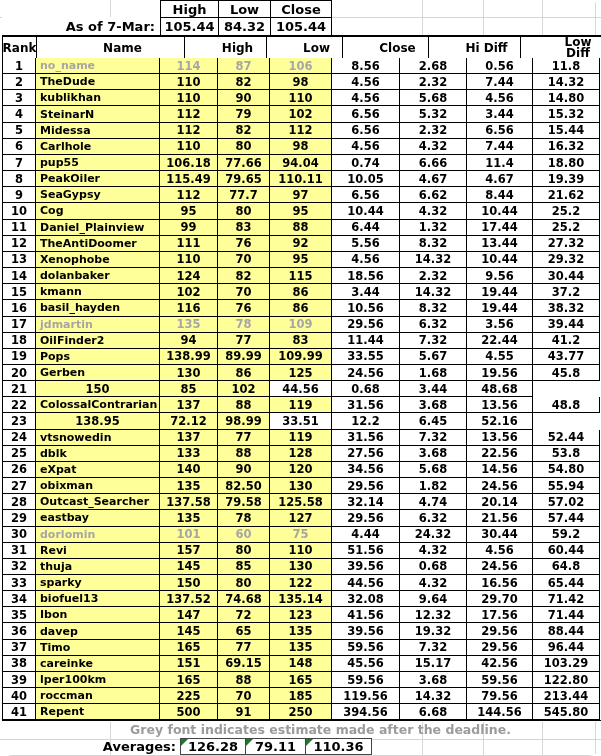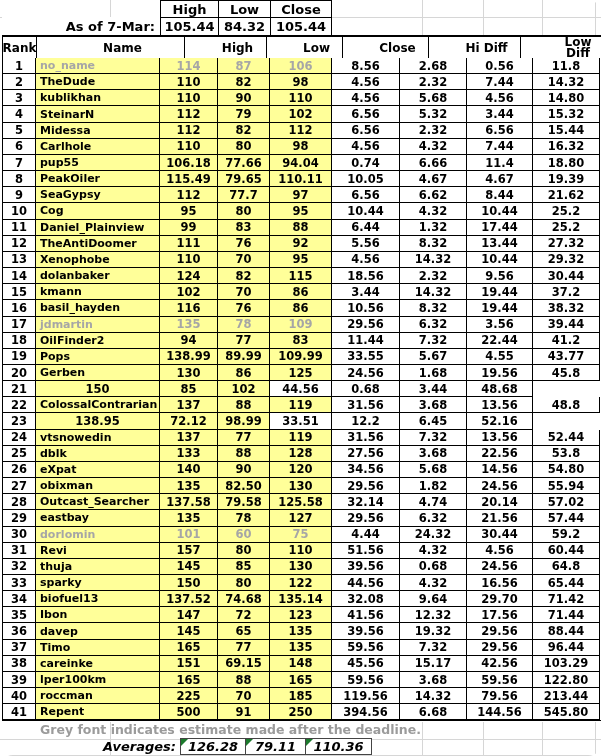"Grey font indicates estimate made" .note-row { justify-content: none -> center }
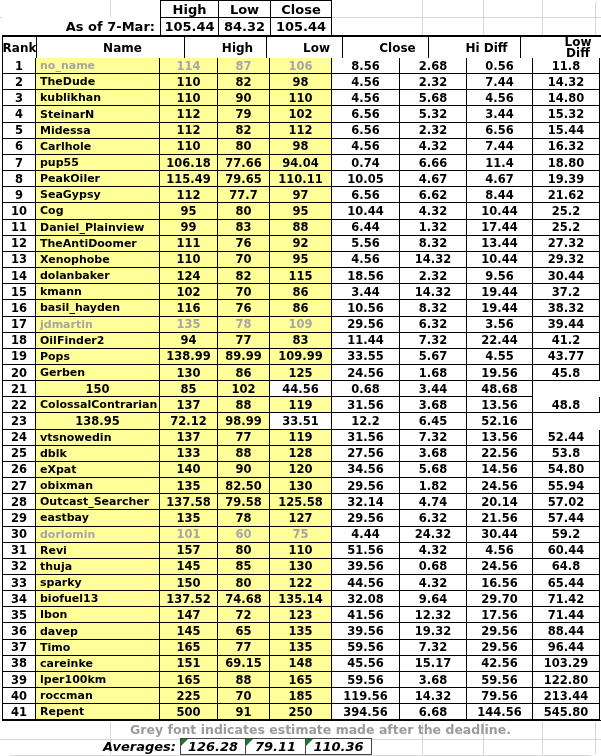"Averages:" .avg-row { font-style: italic -> none }
